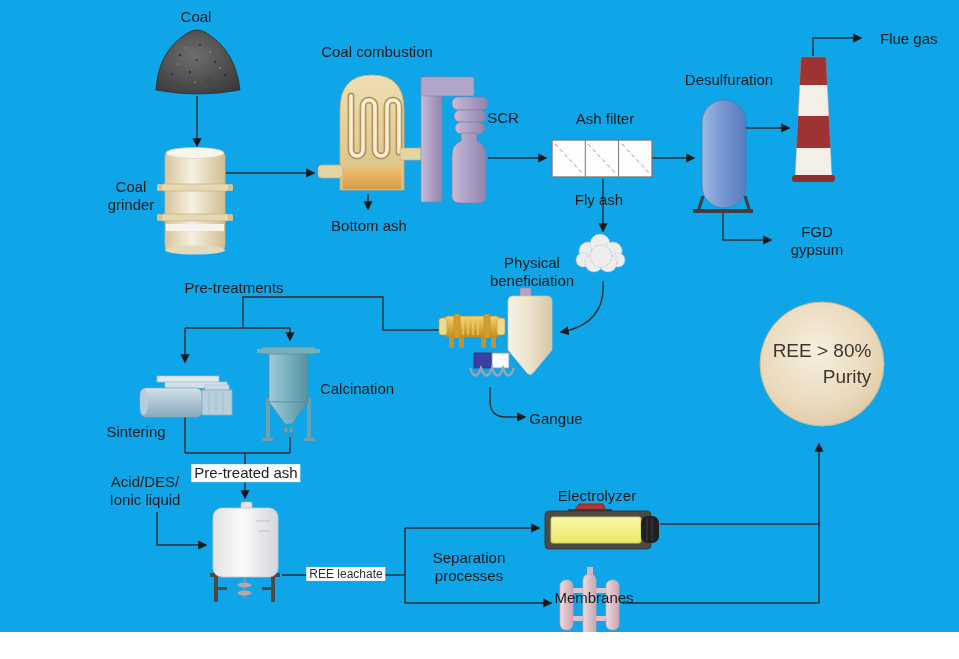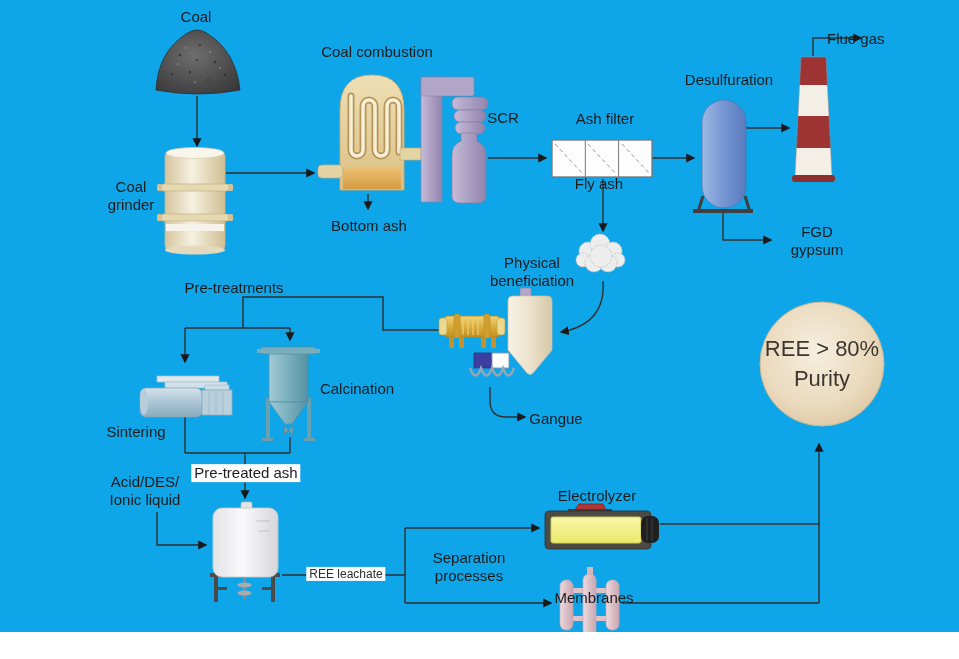"Flue gas" div.label { left: 827px -> 880px }
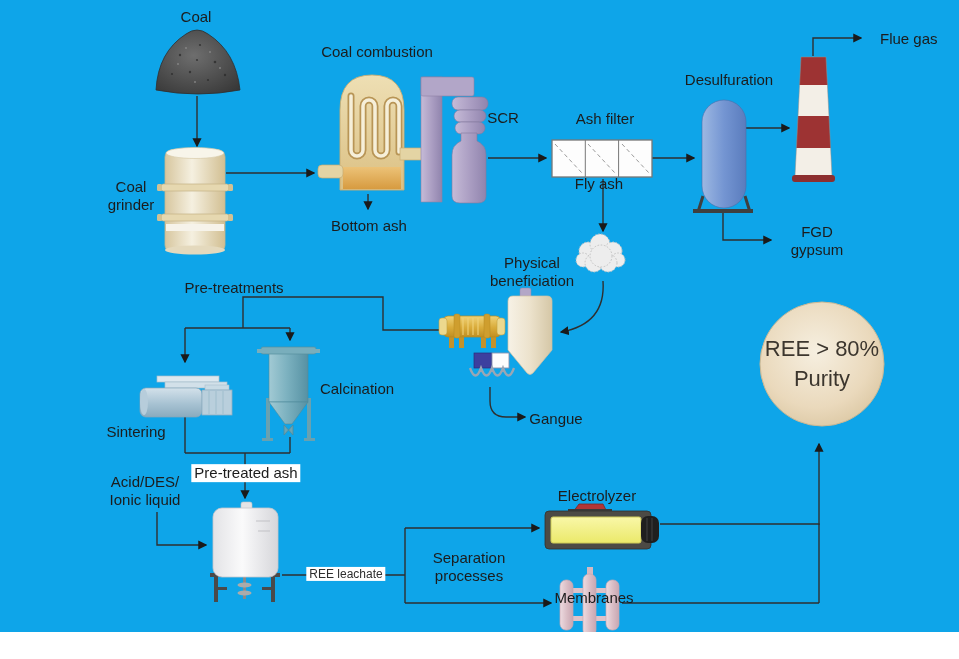"Fly ash" div.label { top: 184px -> 200px }
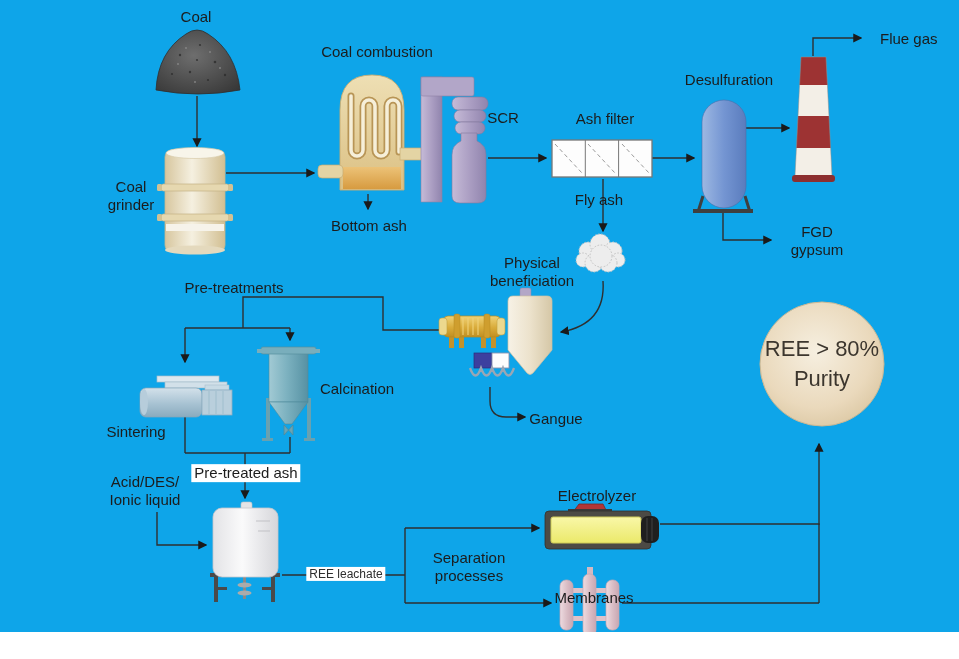"REE > 80%" .label.circle-text { font-size: 22px -> 19px; text-align: none -> right }
